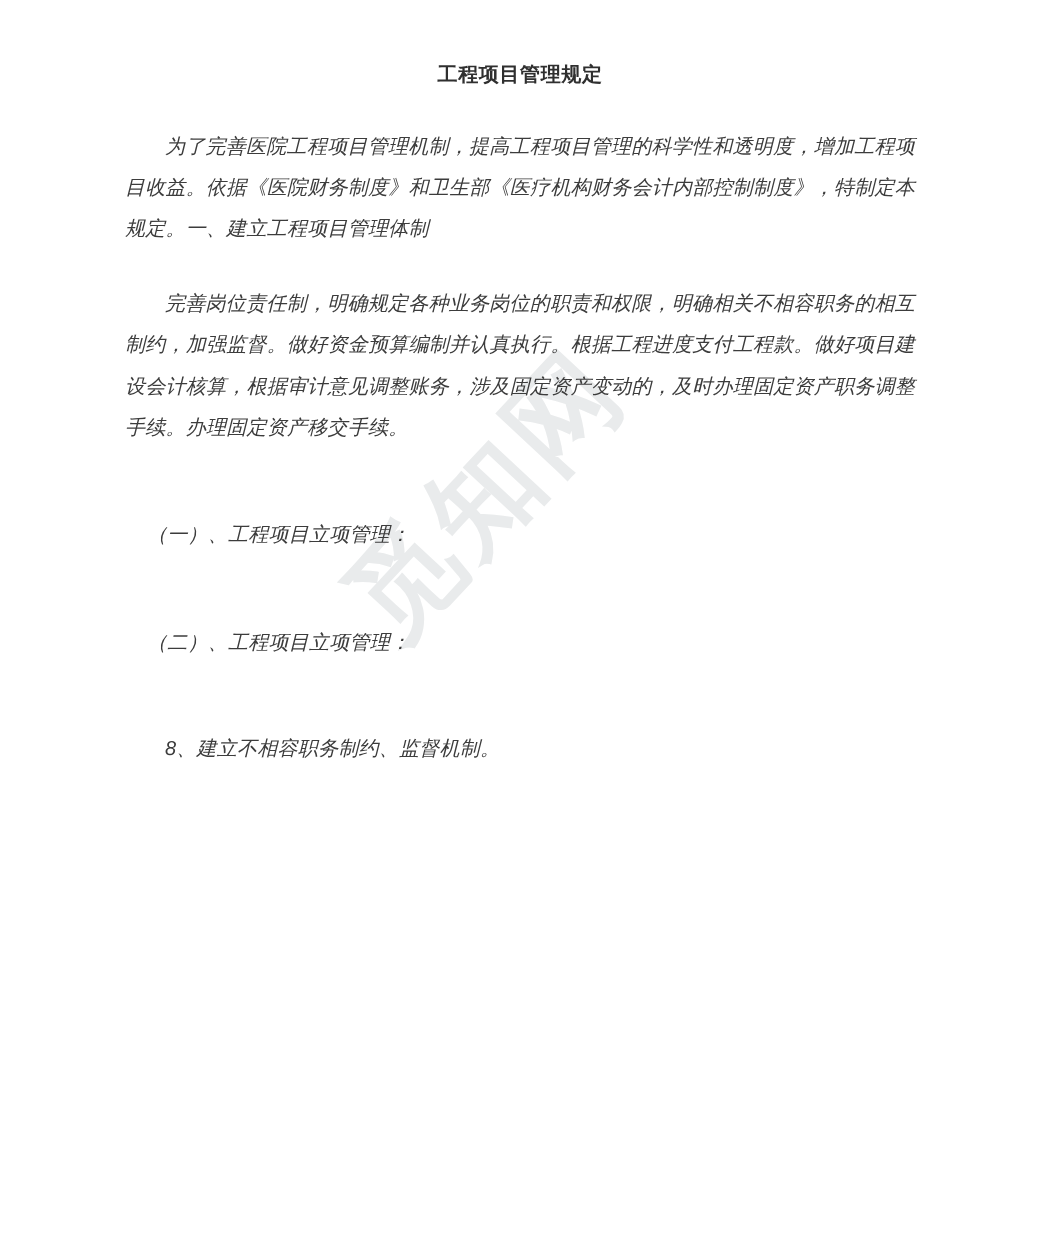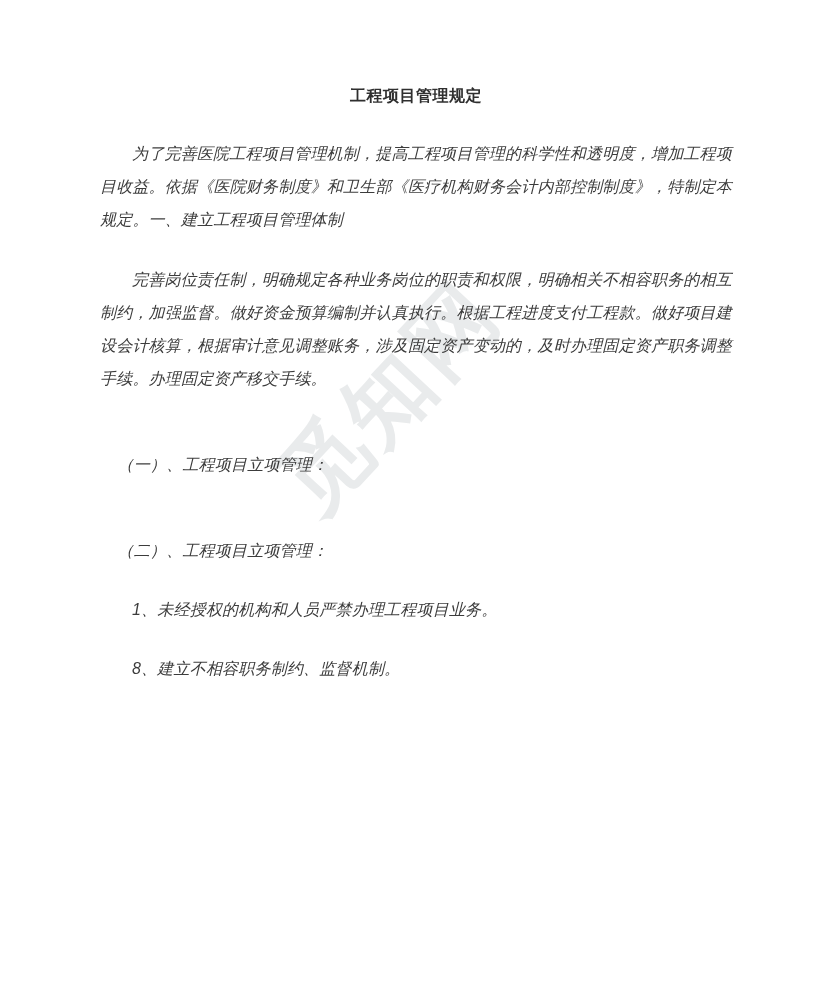"工程项目管理规定" .doc-title { padding-top: 86px -> 50px }
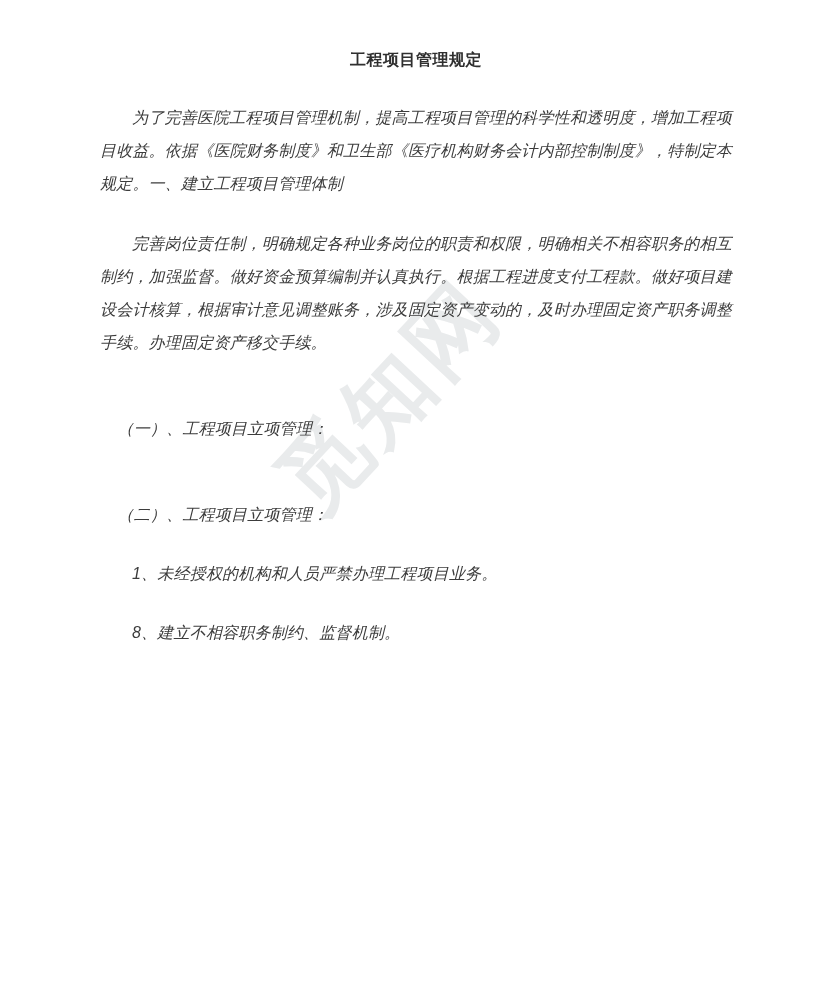"1、未经授权的机构和人员严禁办理工程项目业务。" p.para { html: <p>1、未经授权的机构和人员严禁办理工程项目业务。</p> -> none }
